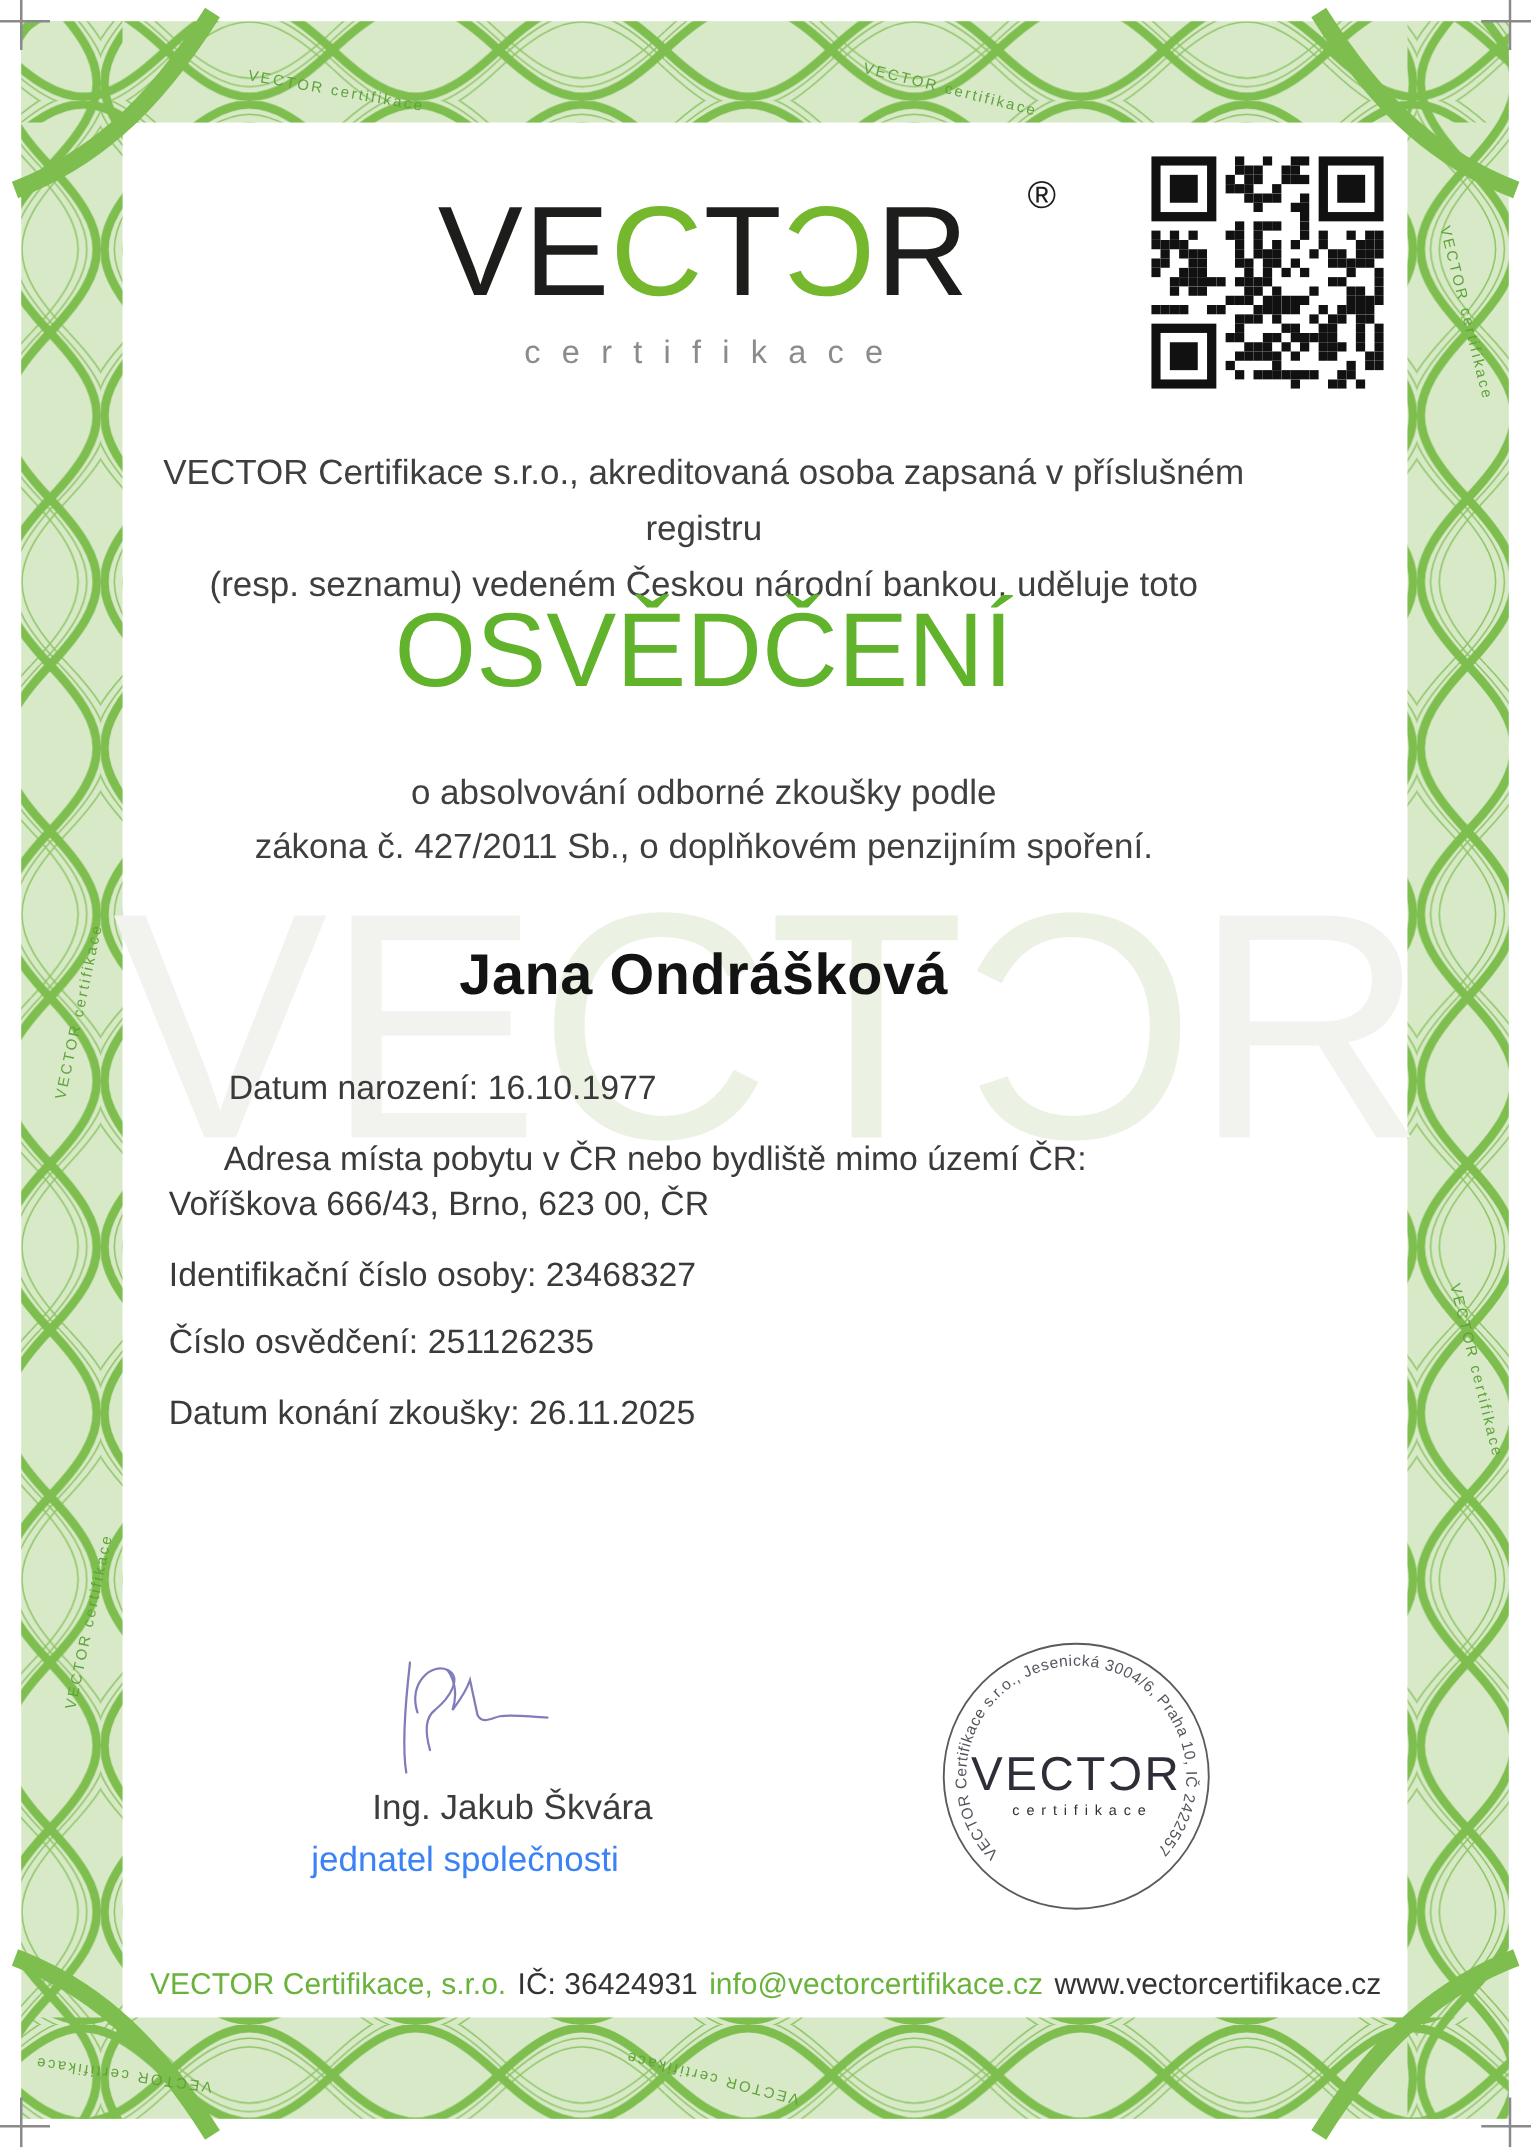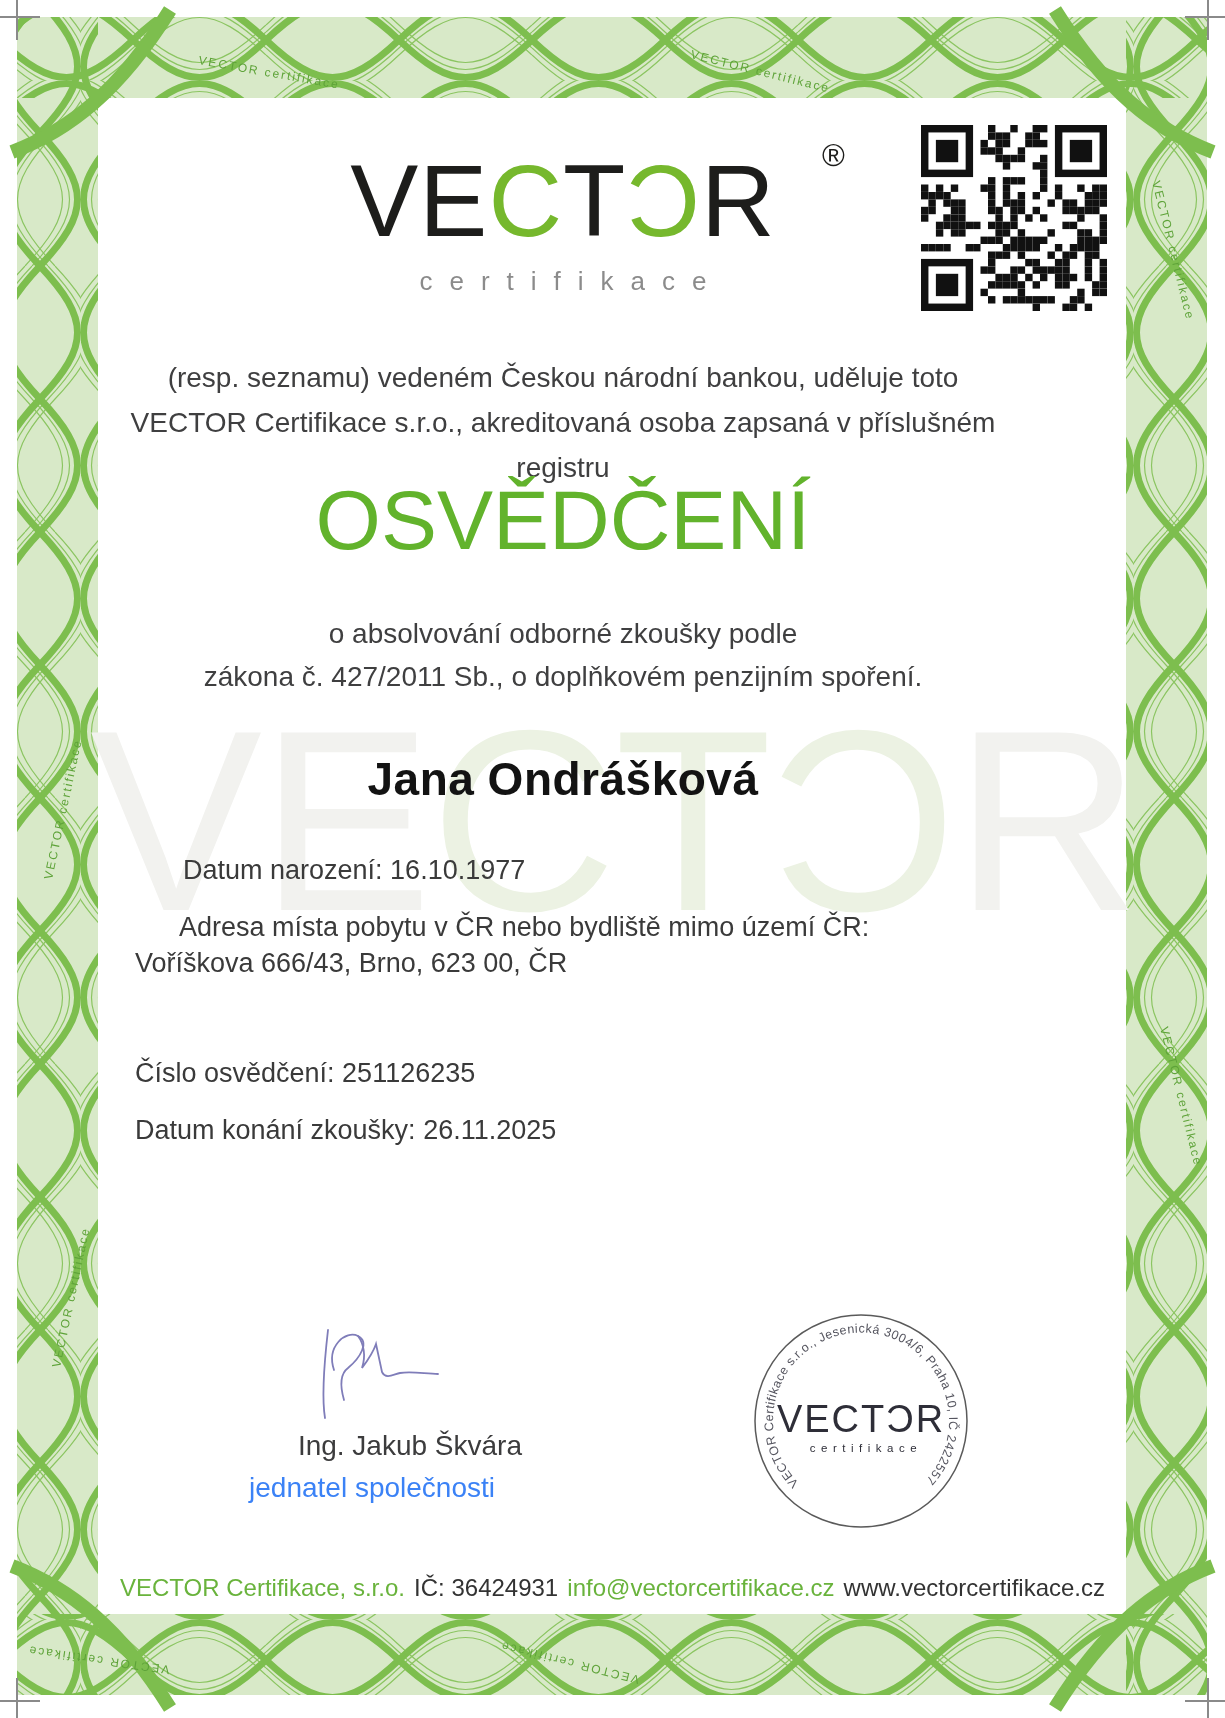"(resp. seznamu) vedeném Českou národní" div { order: before "VECTOR Certifikace s.r.o., akreditovaná" -> after "VECTOR Certifikace s.r.o., akreditovaná" }
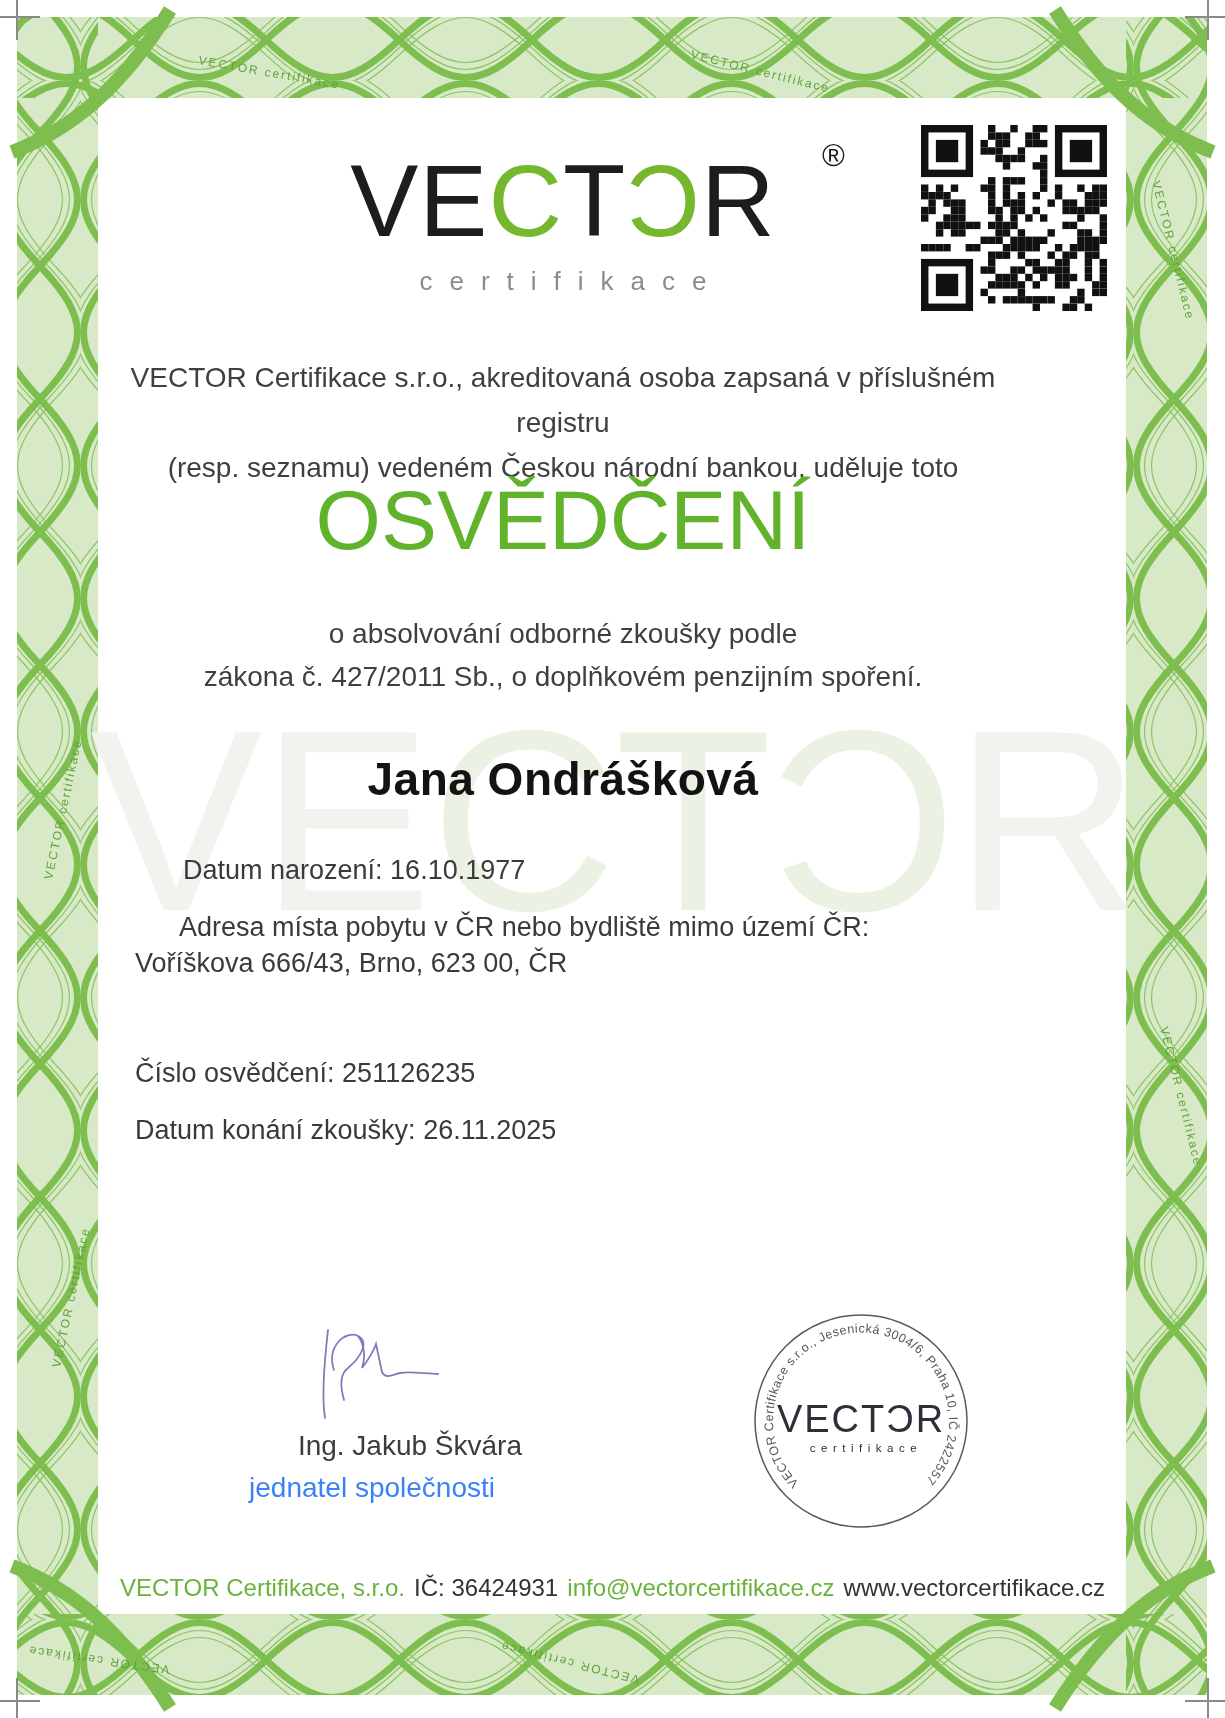"Identifikační číslo osoby: 23468327" div.detail { html: none -> <div>Identifikační číslo osoby: 23468327</div> }
